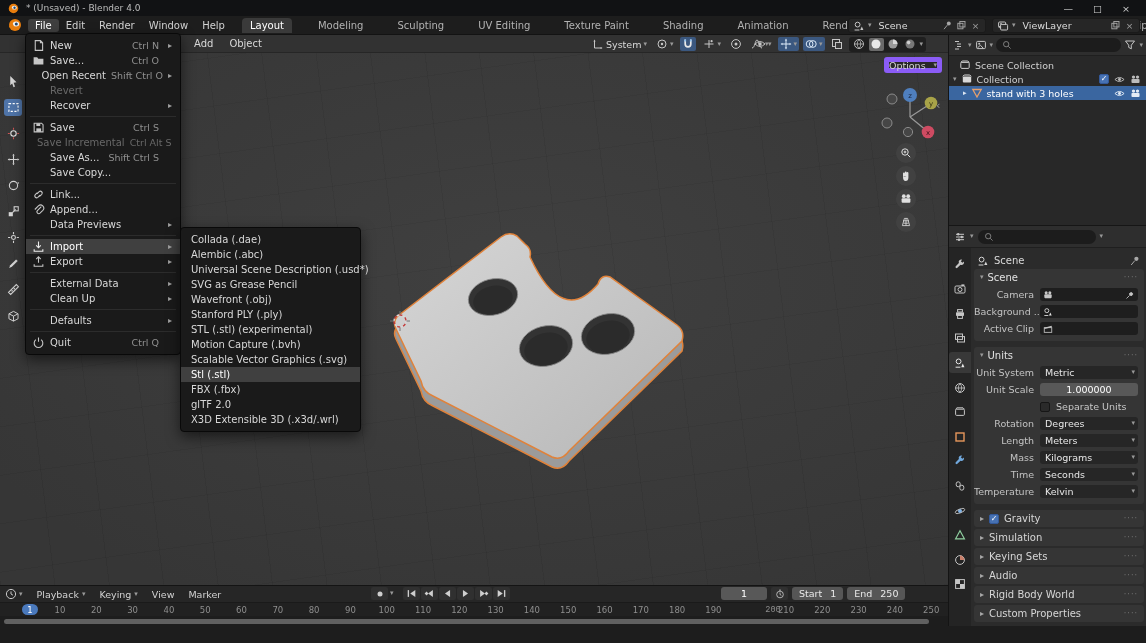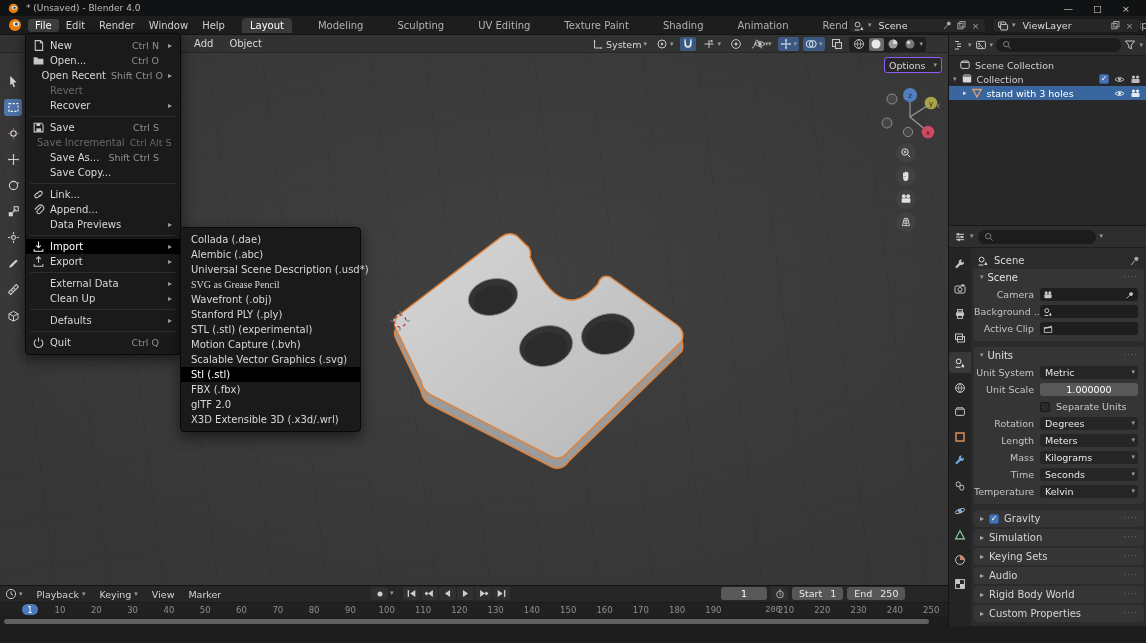"Open..." span.mlabel { text: Open -> Save }
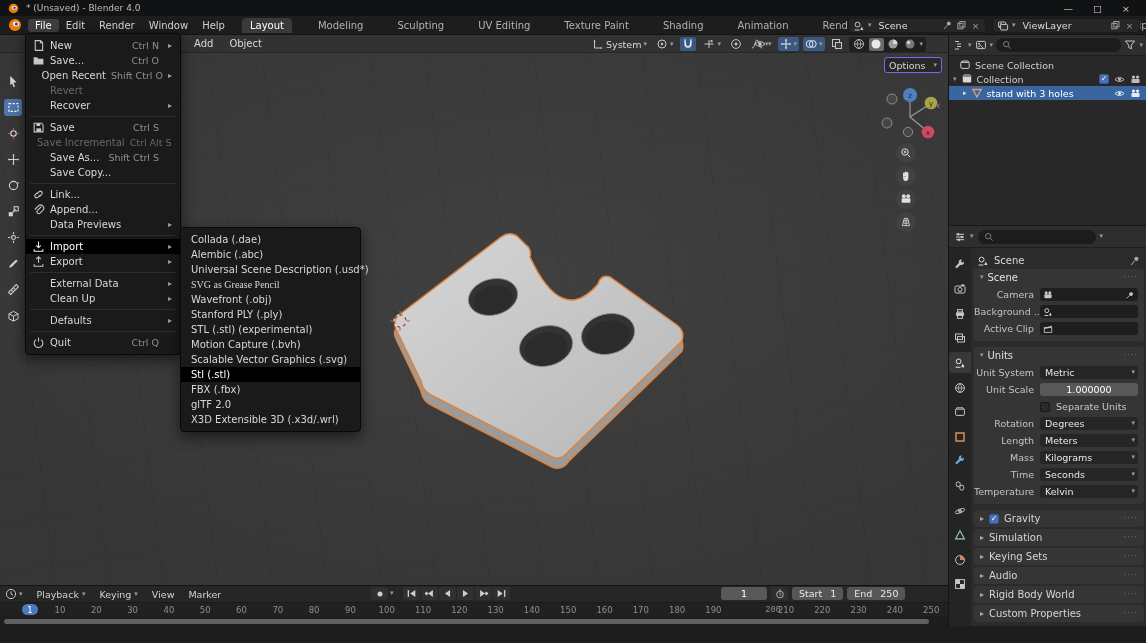"Options" .options-btn { border: 1px solid #8b5cf6 -> 5px solid #8b5cf6 }
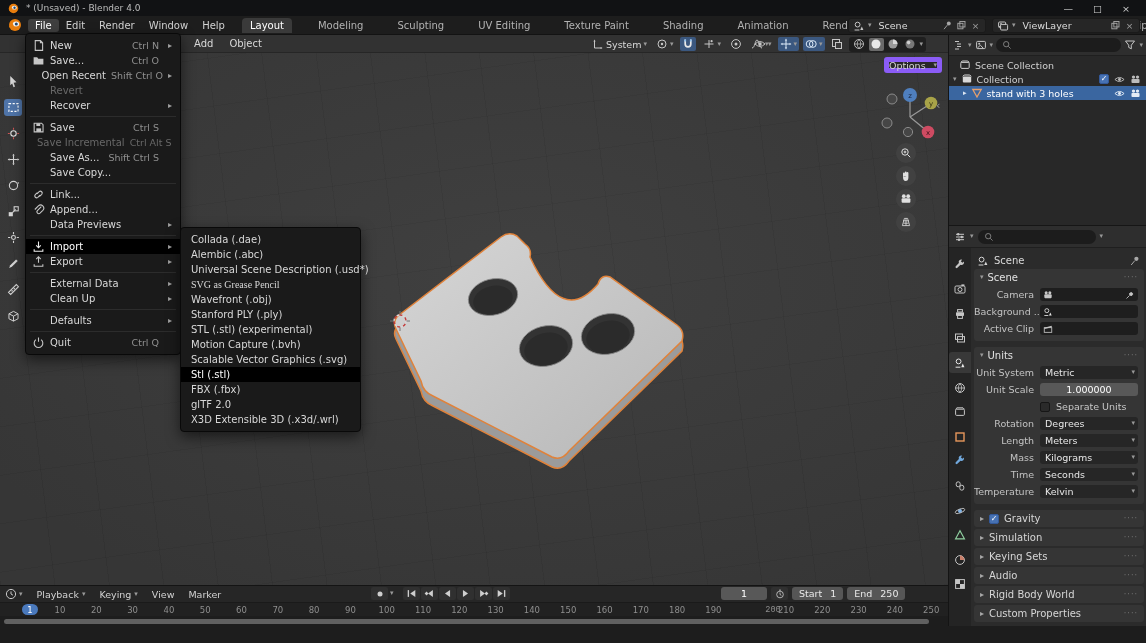"Import" .mrow.hl { background: #000000 -> #404040 }
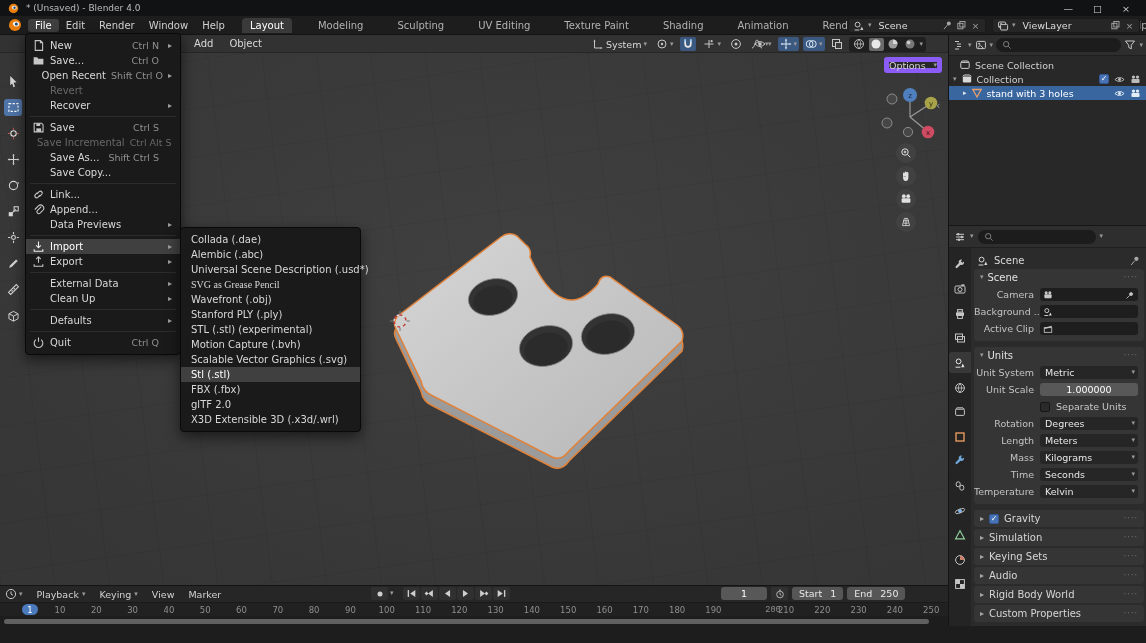"SVG as Grease Pencil" div.mrow { font-family: Liberation Serif, serif -> none }
